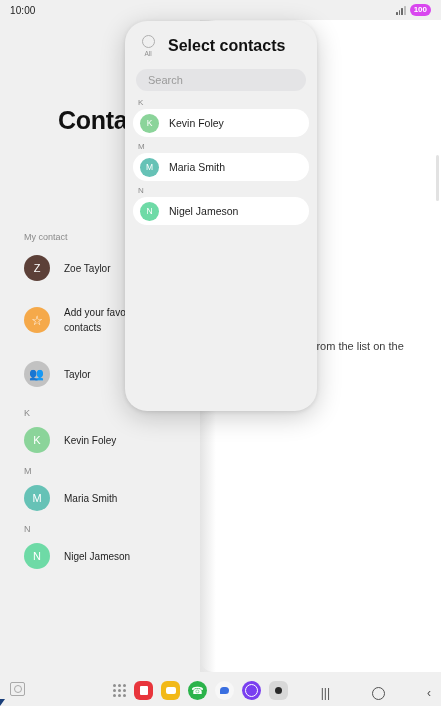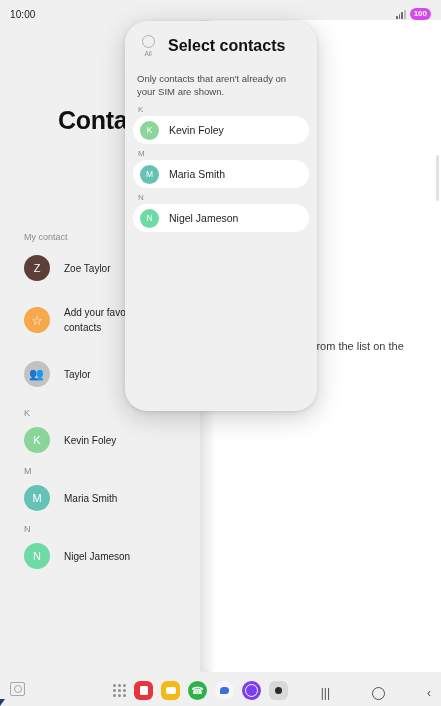"10:00" #status-bar { align-items: flex-end -> center }
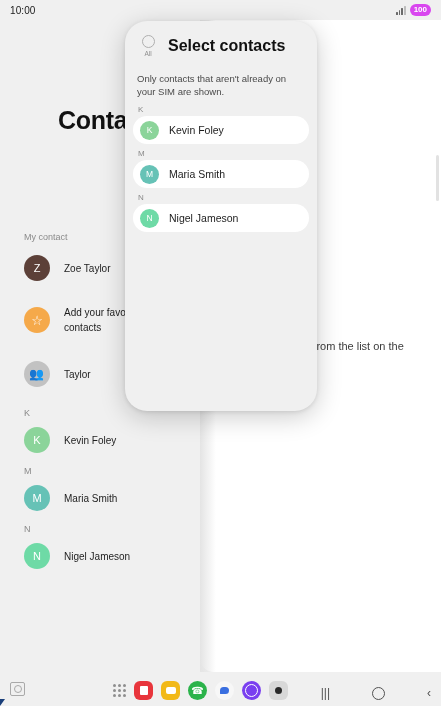"Search" div { html: none -> <div> <span>Search</span> </div> }
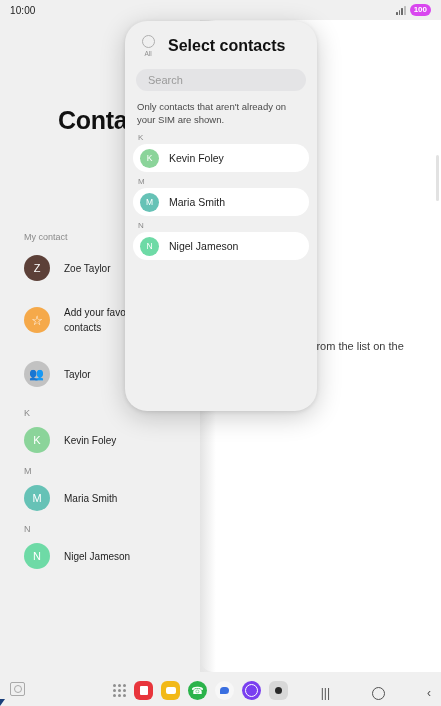"Only contacts that aren't already" div { html: <div>Only contacts that aren't already on your SIM are shown.</div> -> none }
